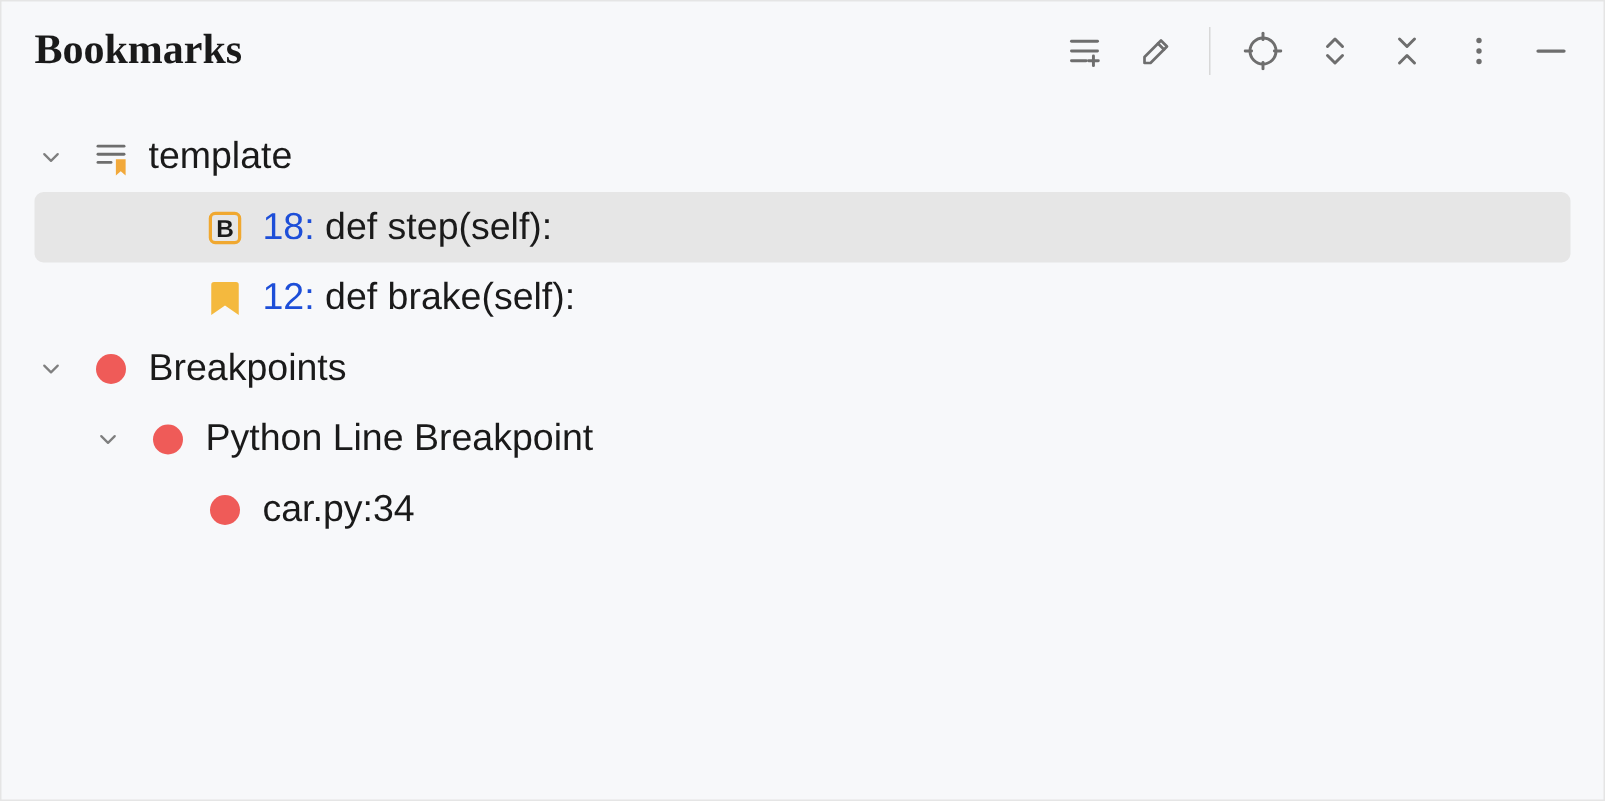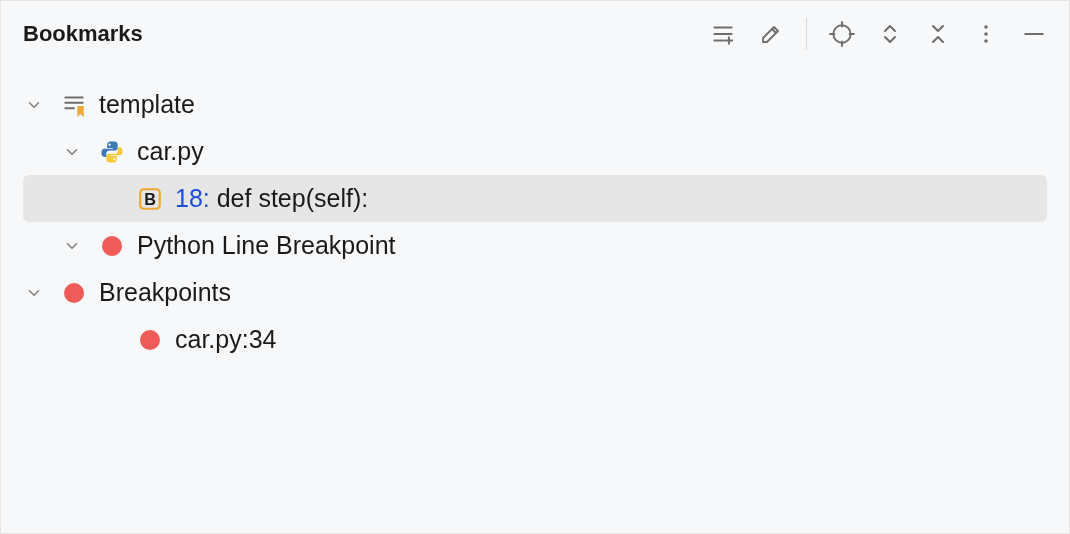"Bookmarks" .header-title { font-family: none -> Liberation Serif, serif; font-size: 22px -> 28px }
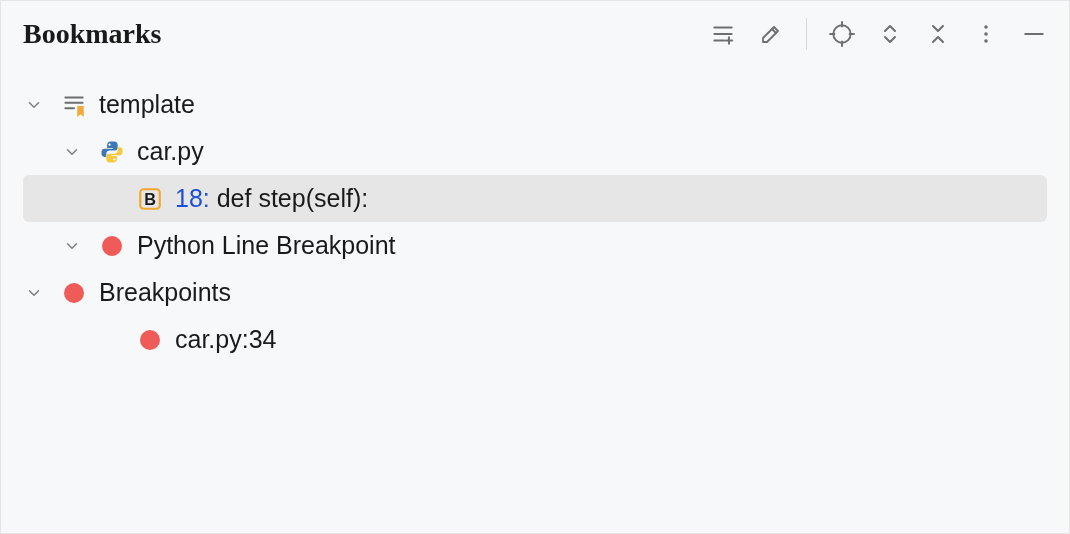"car.py" div.row { html: <div> <span></span> <span> <svg> <polyline></polyline> </svg> </span> <span> <svg> <path></path> <circle></circle> <path></path> <circle></circle> </svg> </span> <span>car.py</span> </div> -> none }
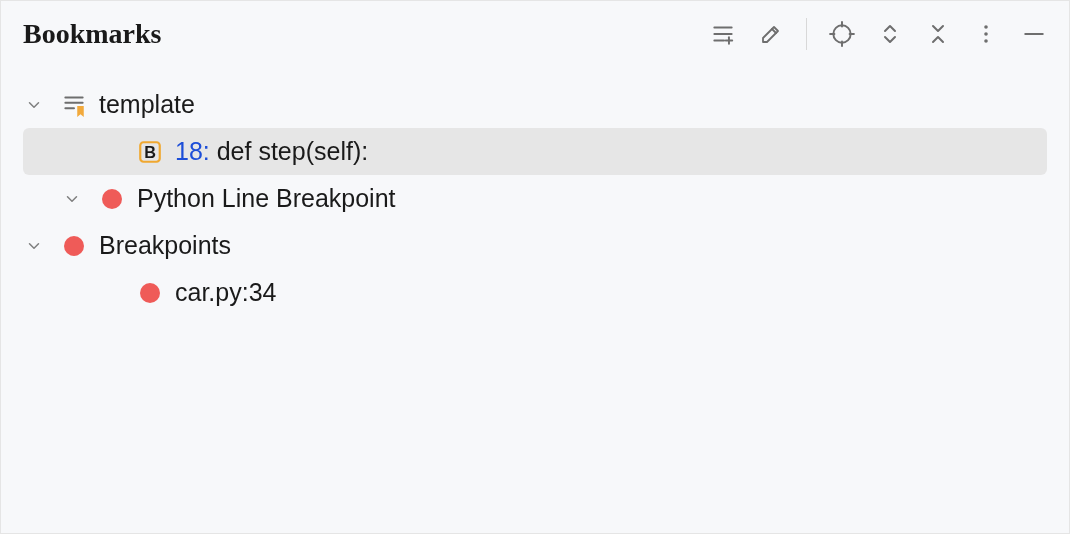"12: def brake(self):" div.row { html: none -> <div> <span></span> <span> <svg></svg> </span> <span> <svg> <path></path> </svg> </span> <span> <span>12:</span><span> def brake(self):</span> </span> </div> }
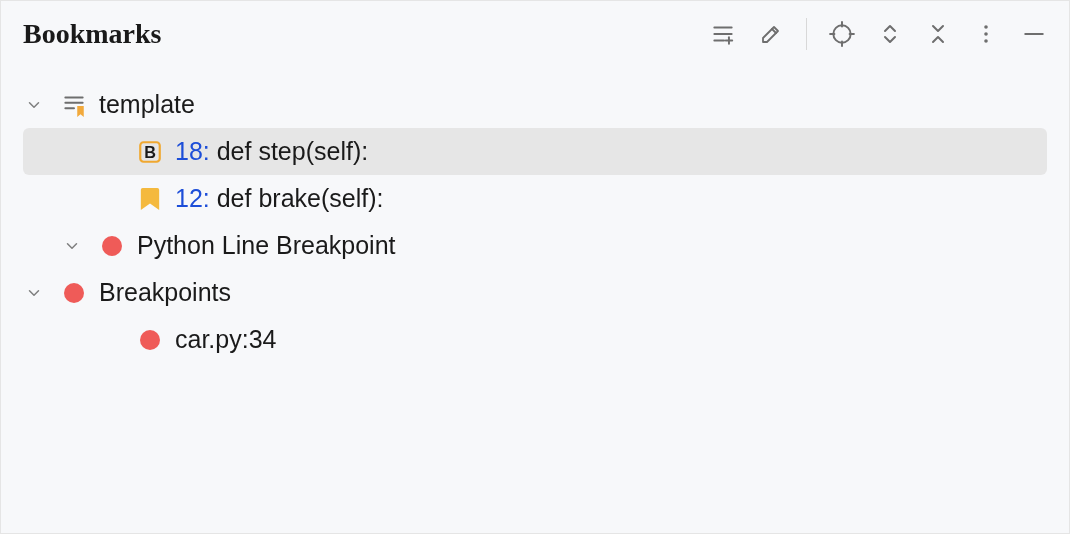"Python Line Breakpoint" div.row { order: before "Breakpoints" -> after "Breakpoints" }
